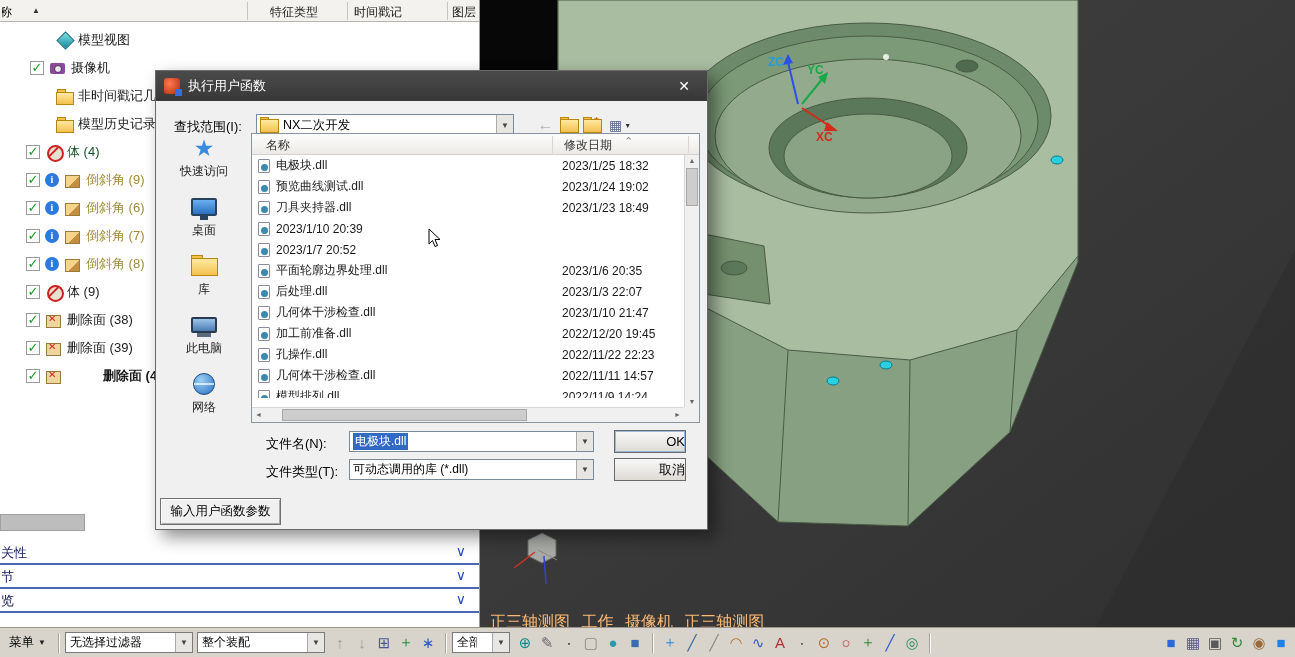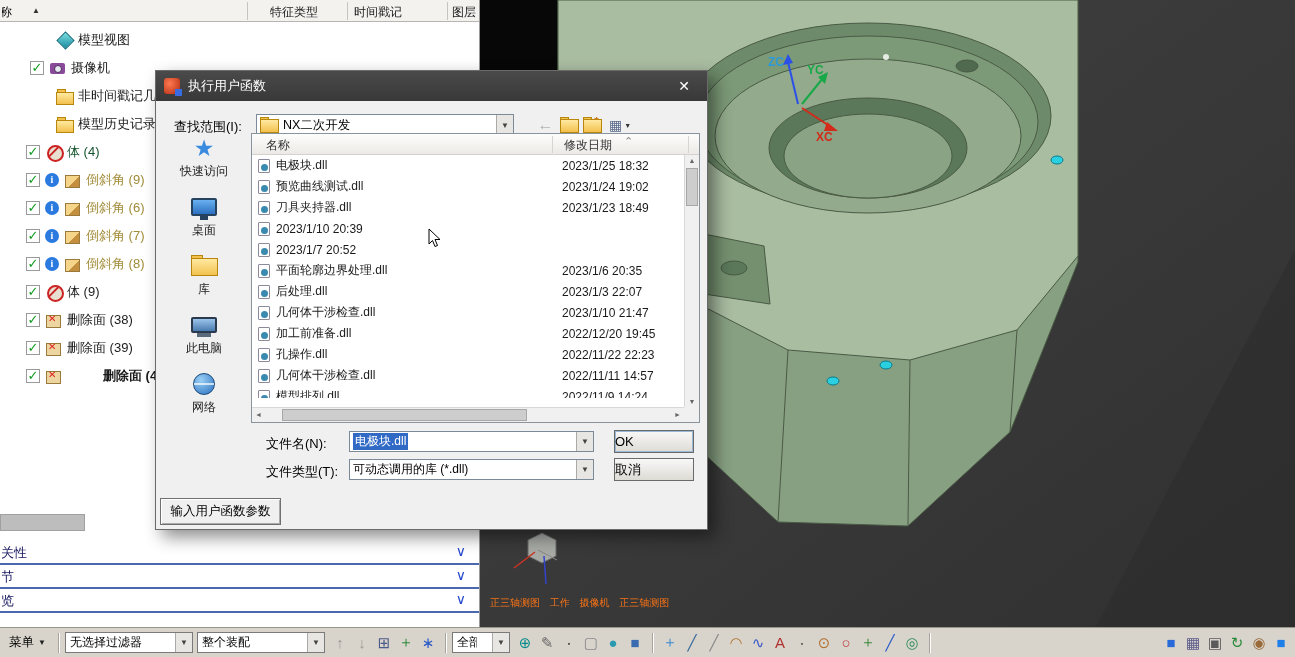"OK" .dlg-btn { text-align: left -> right; width: 80px -> 72px }
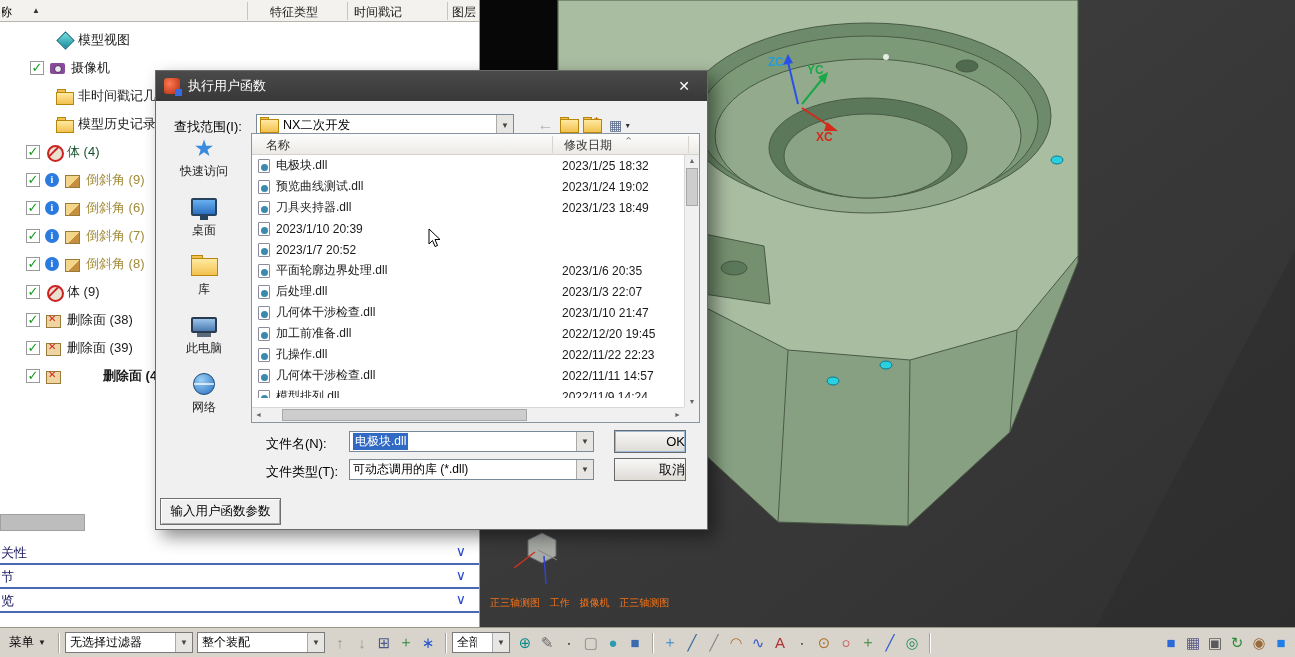"正三轴测图 工作 摄像机 正三轴测图" #vp-status { color: #f97316 -> #fdba74; font-size: 10px -> 16px; top: 596px -> 612px }
